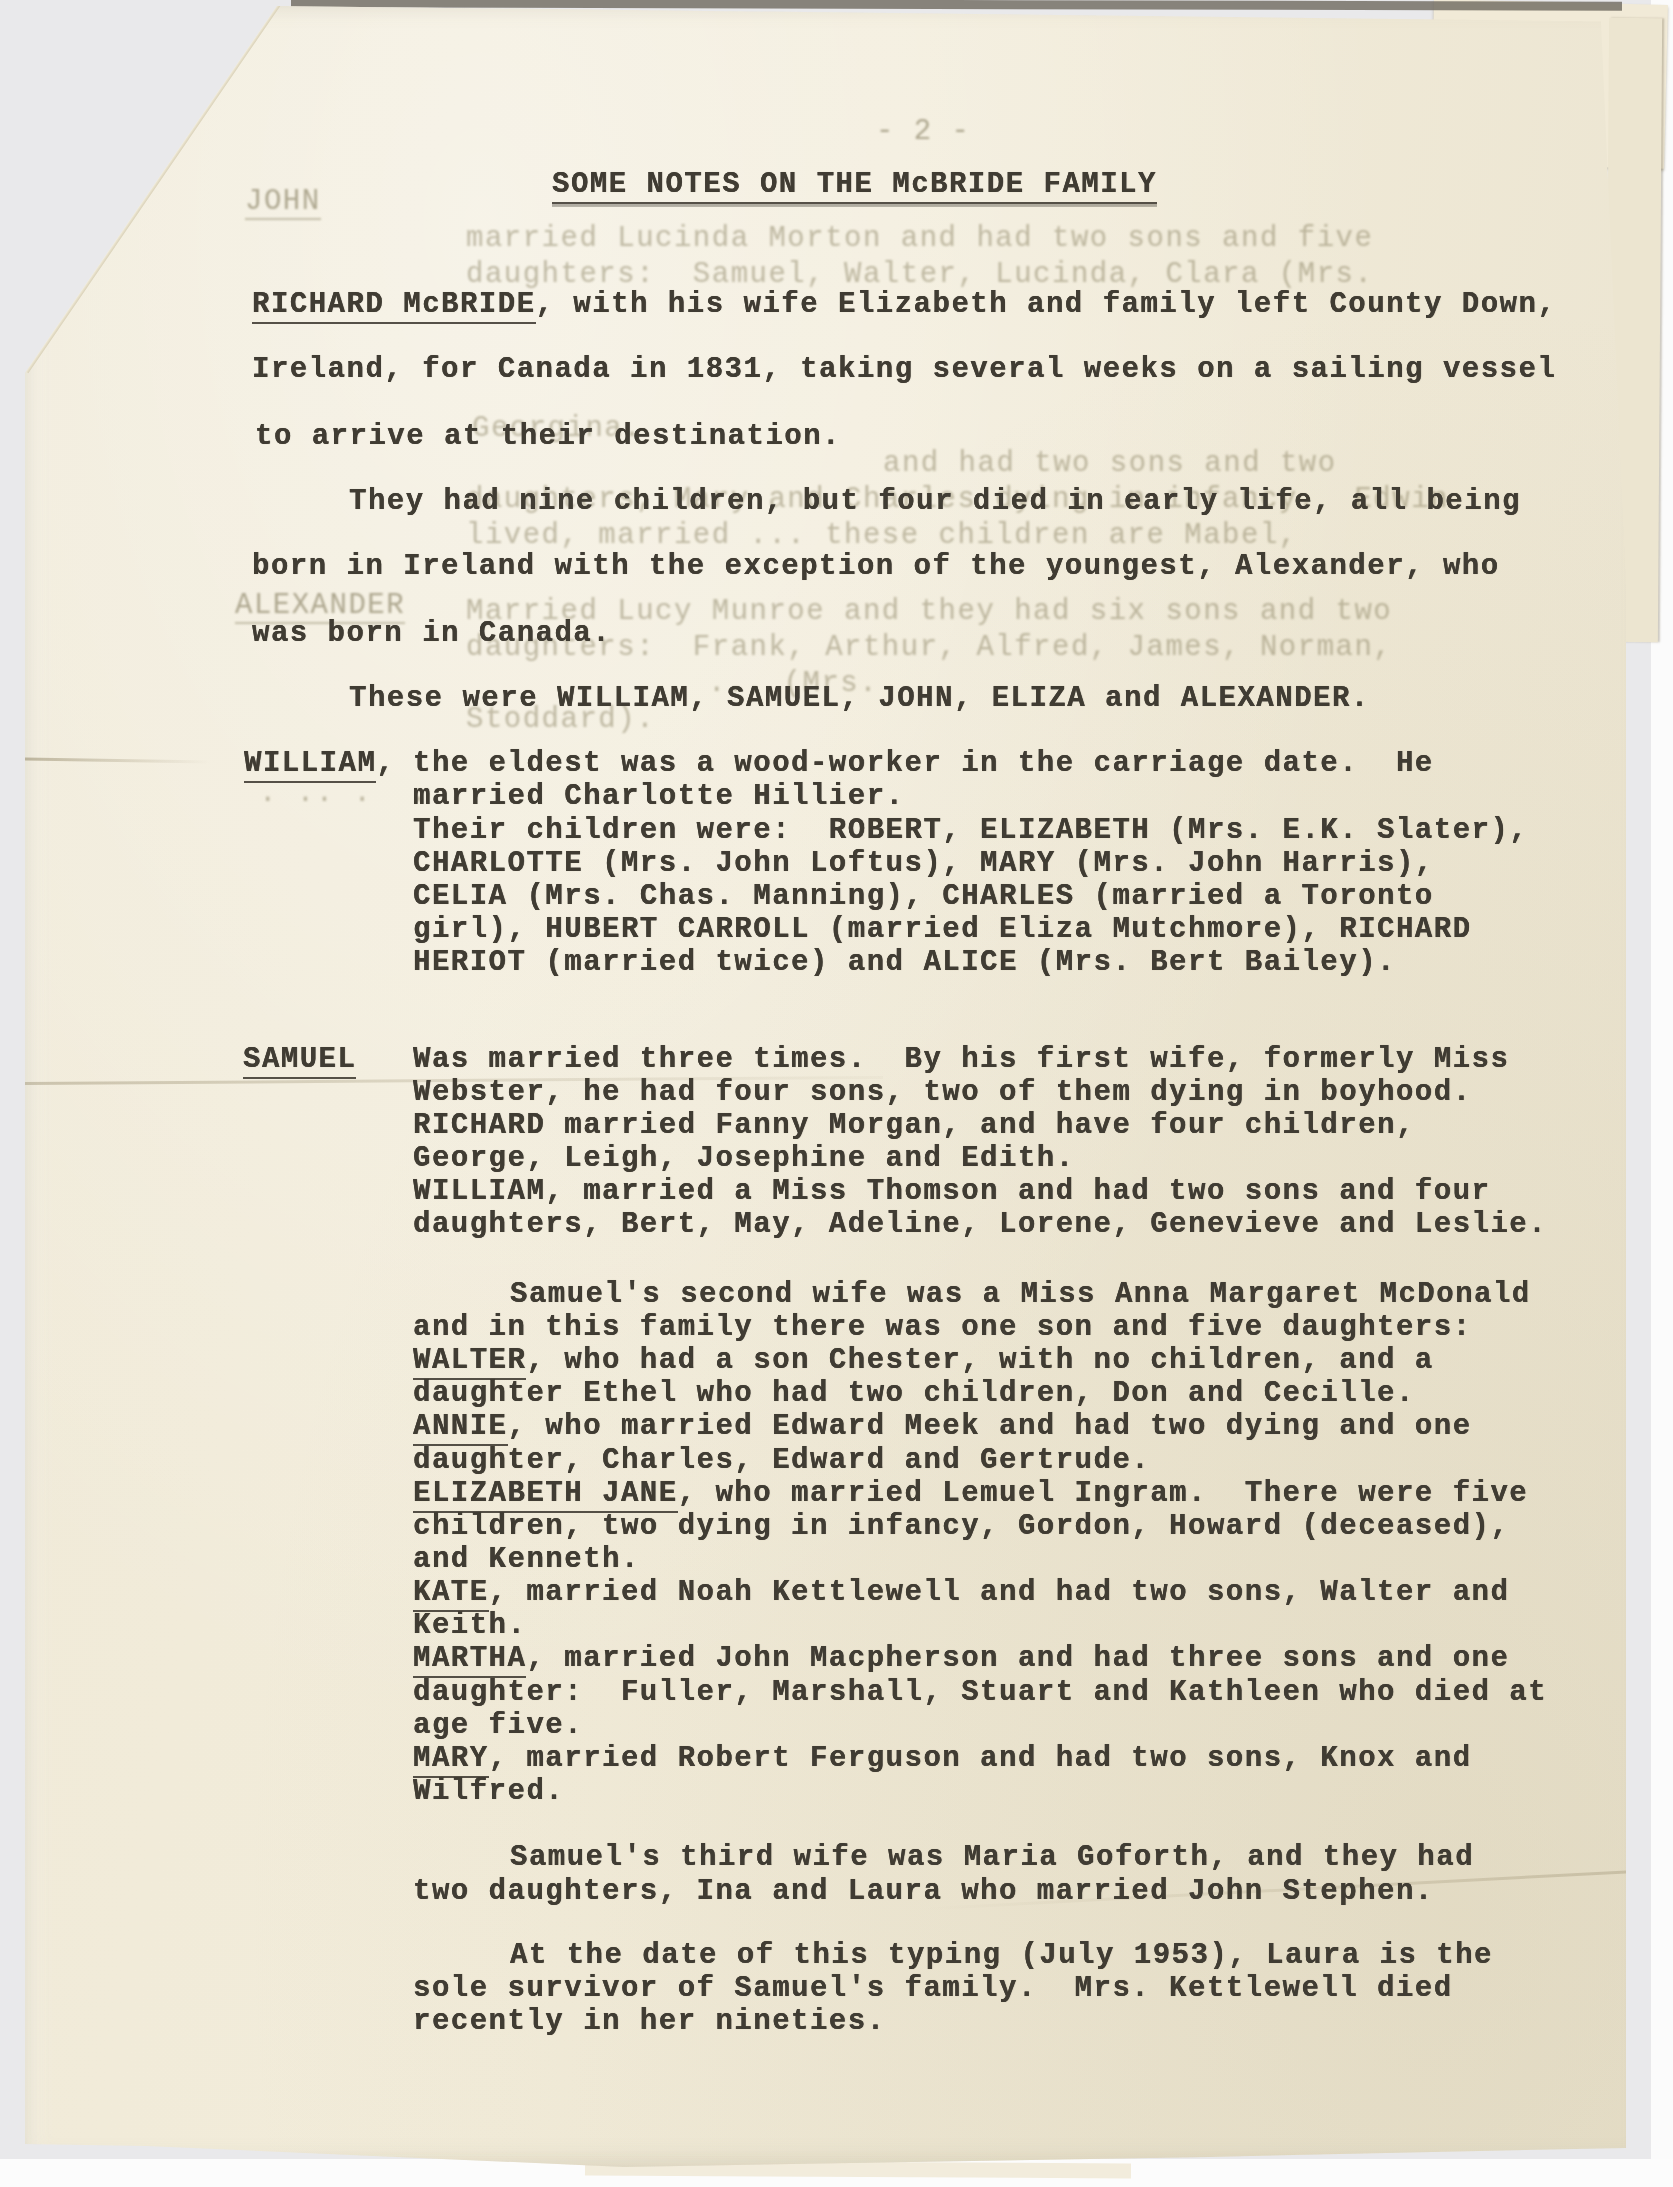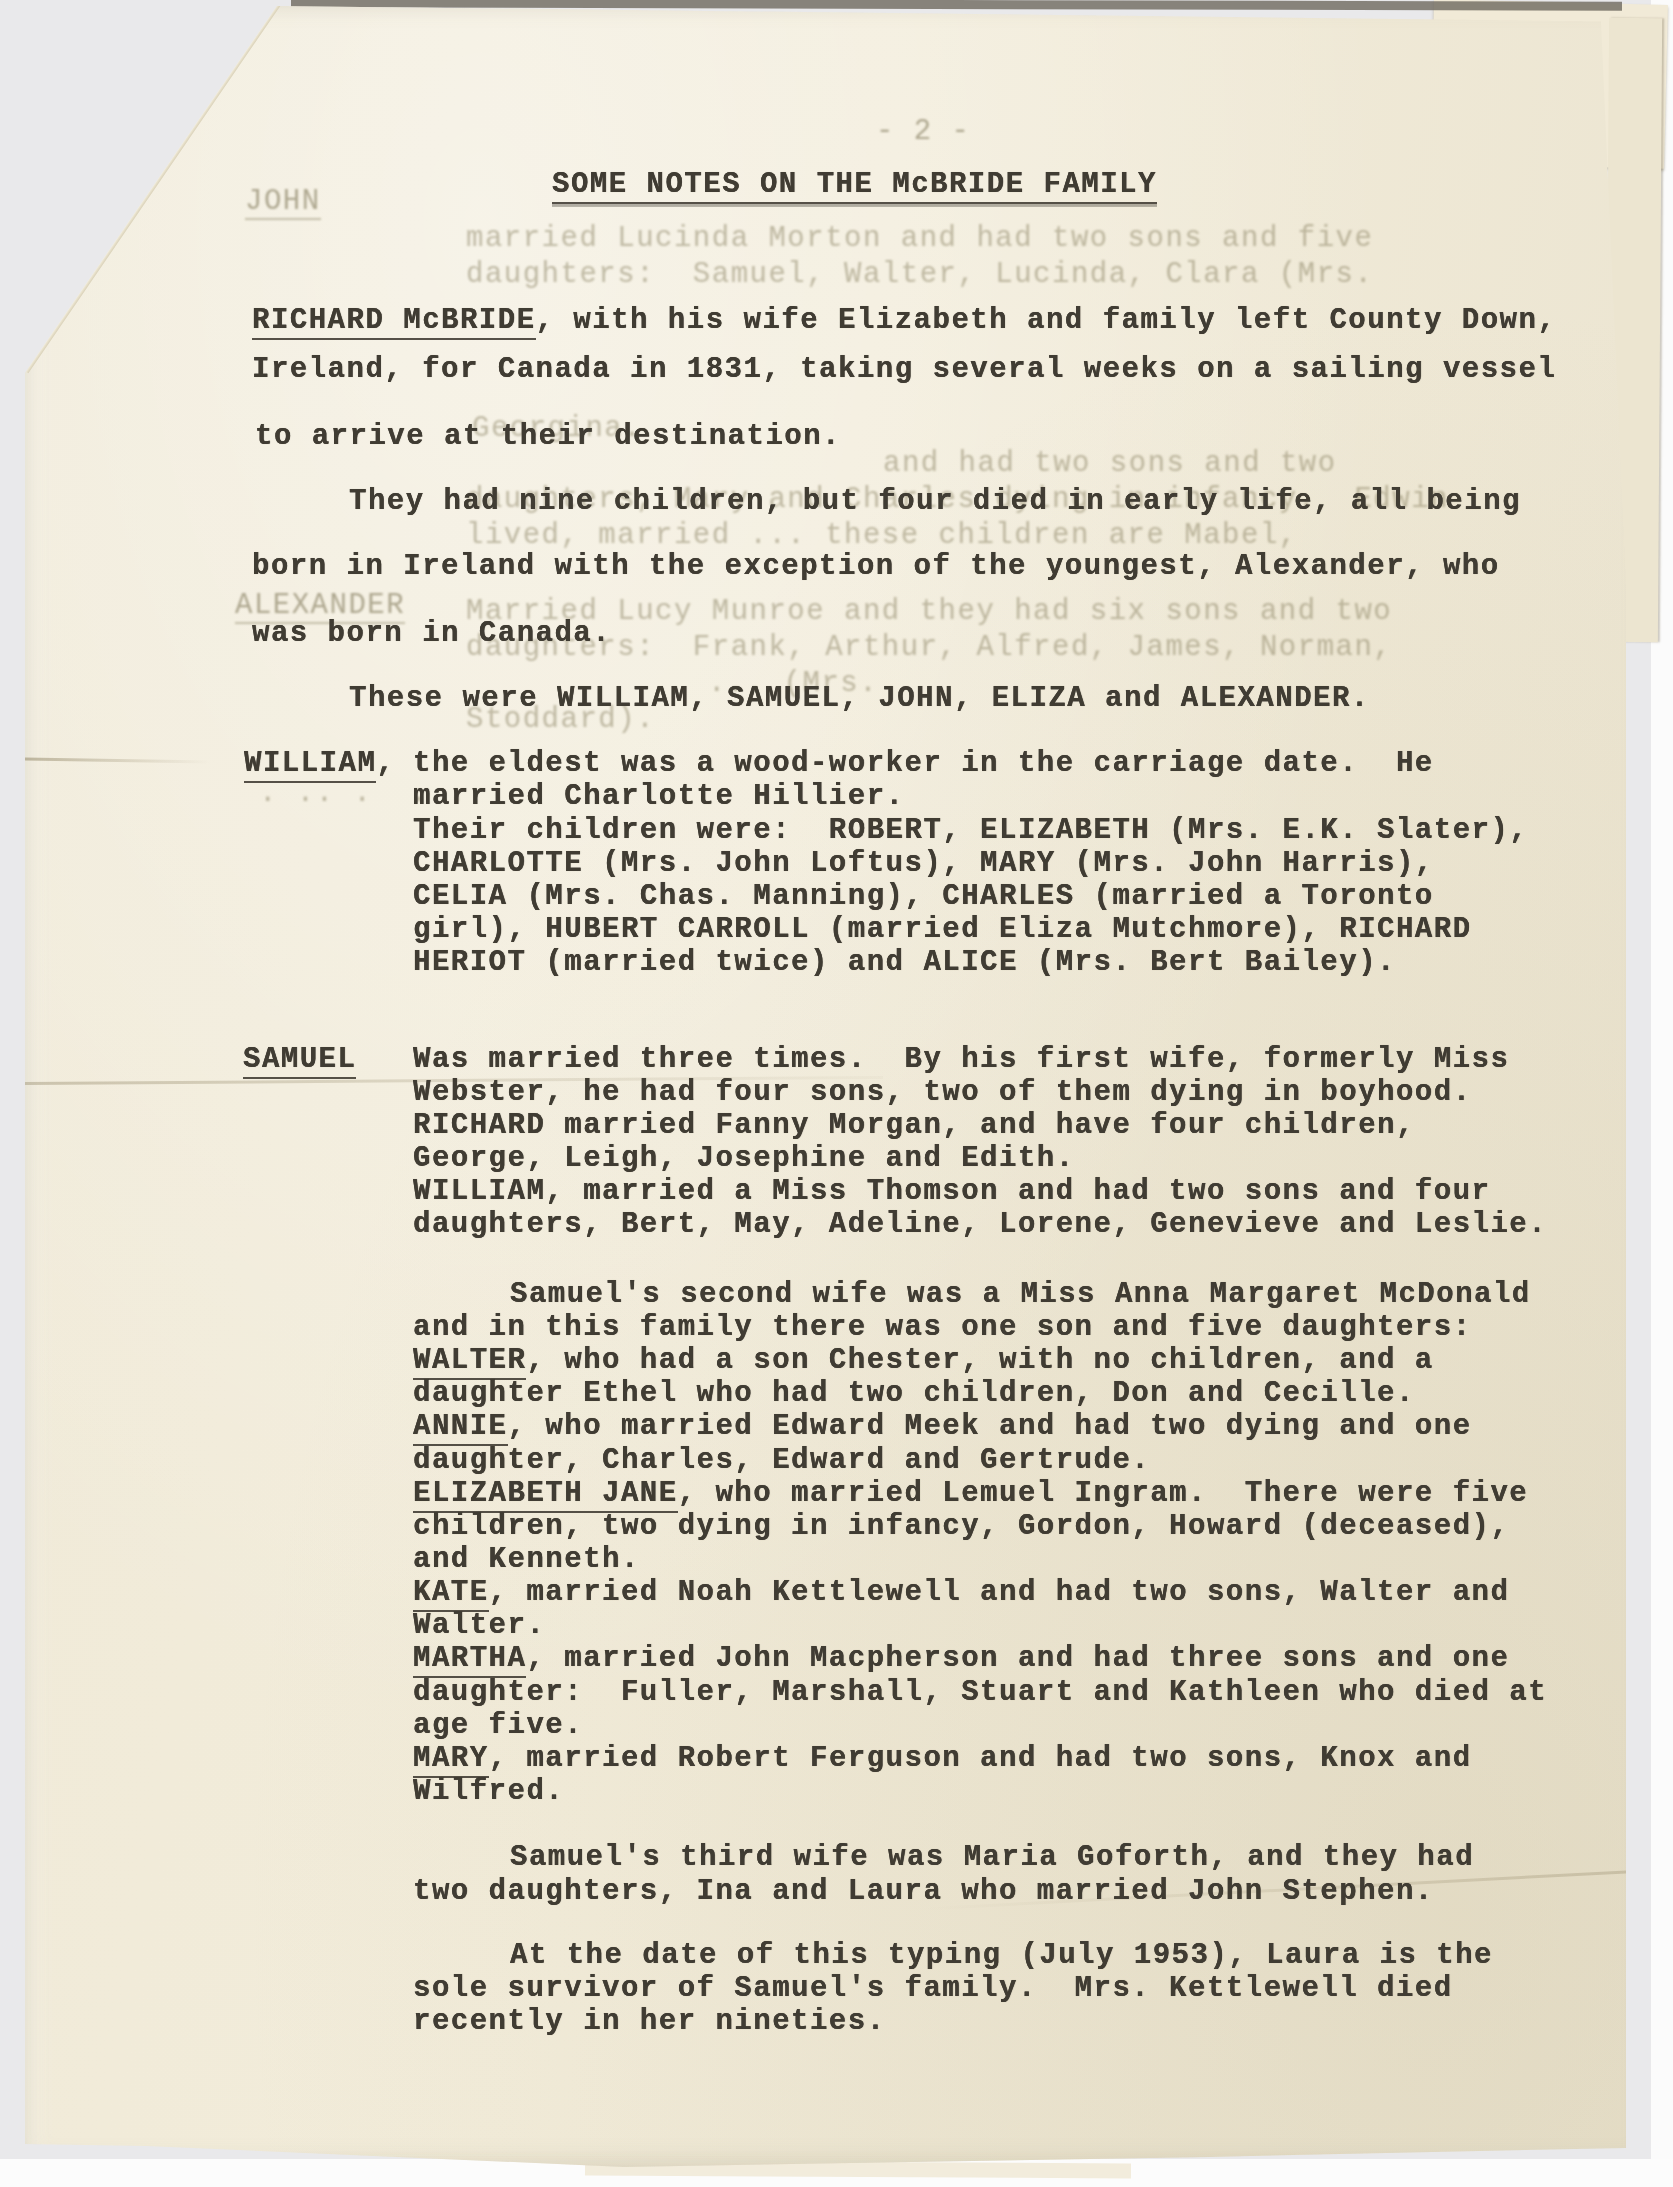"RICHARD McBRIDE, with his wife" div.tline { top: 298px -> 282px }
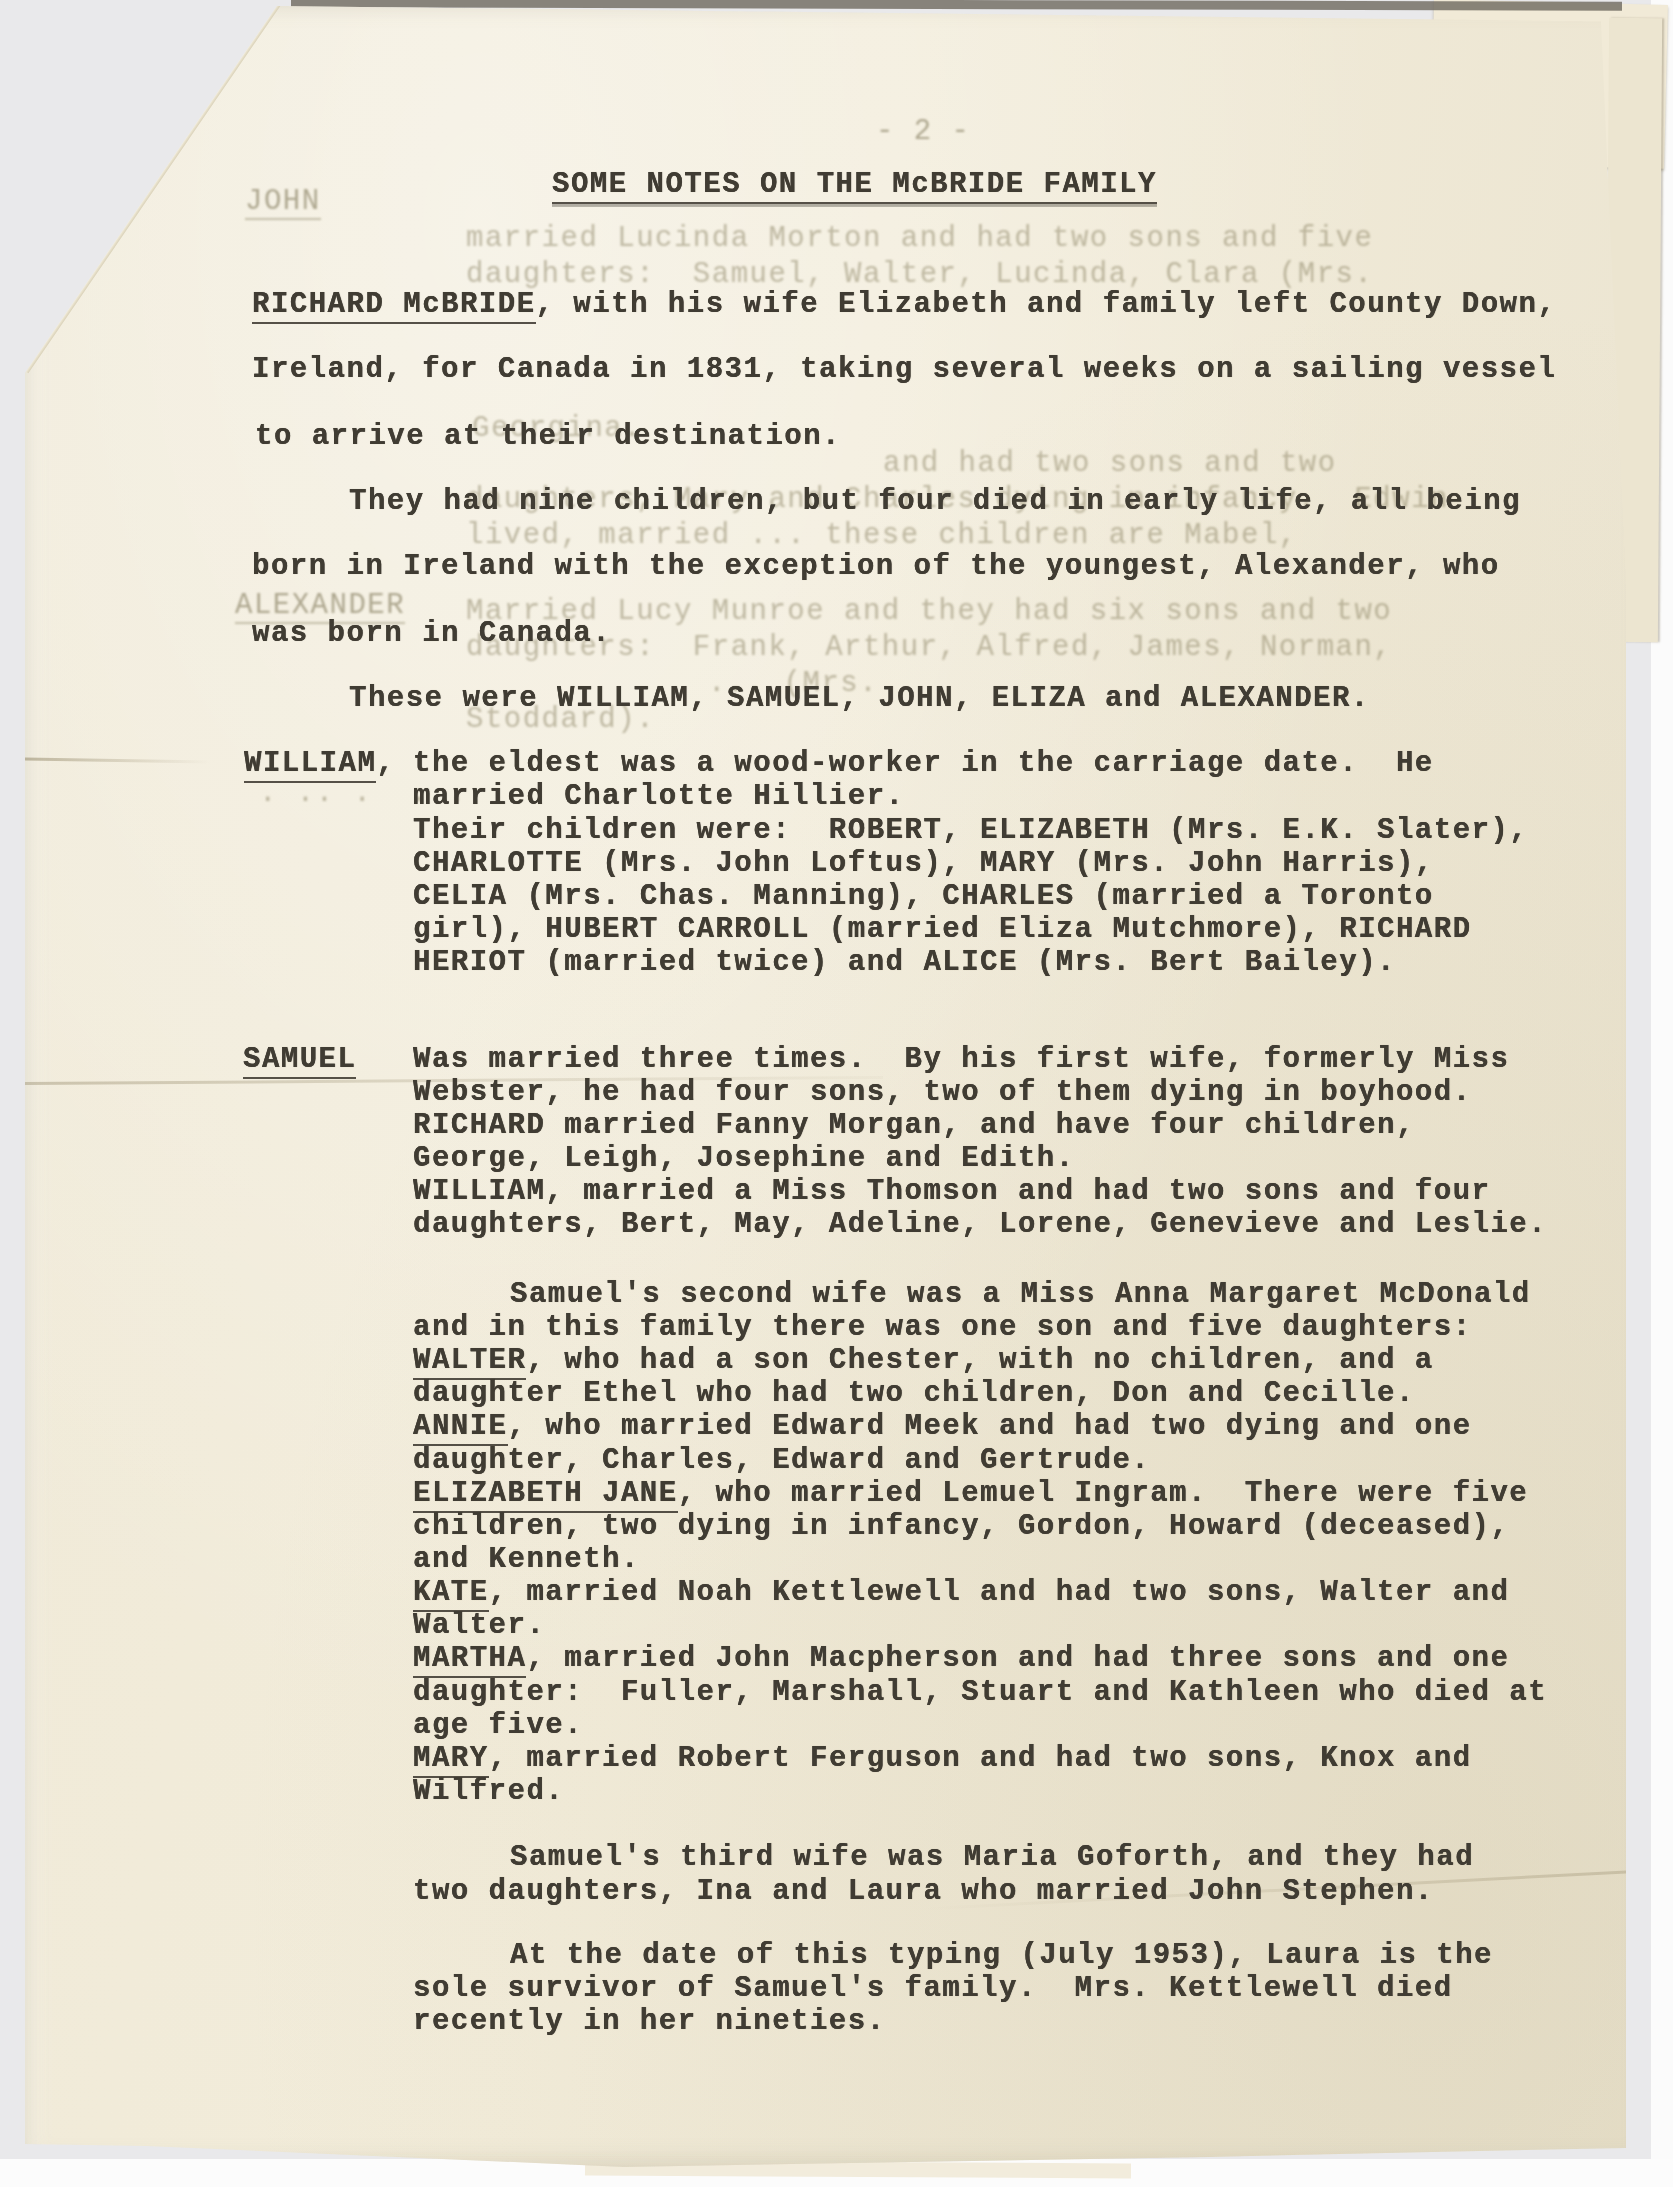"Walter." span { text: Walter -> Keith }
